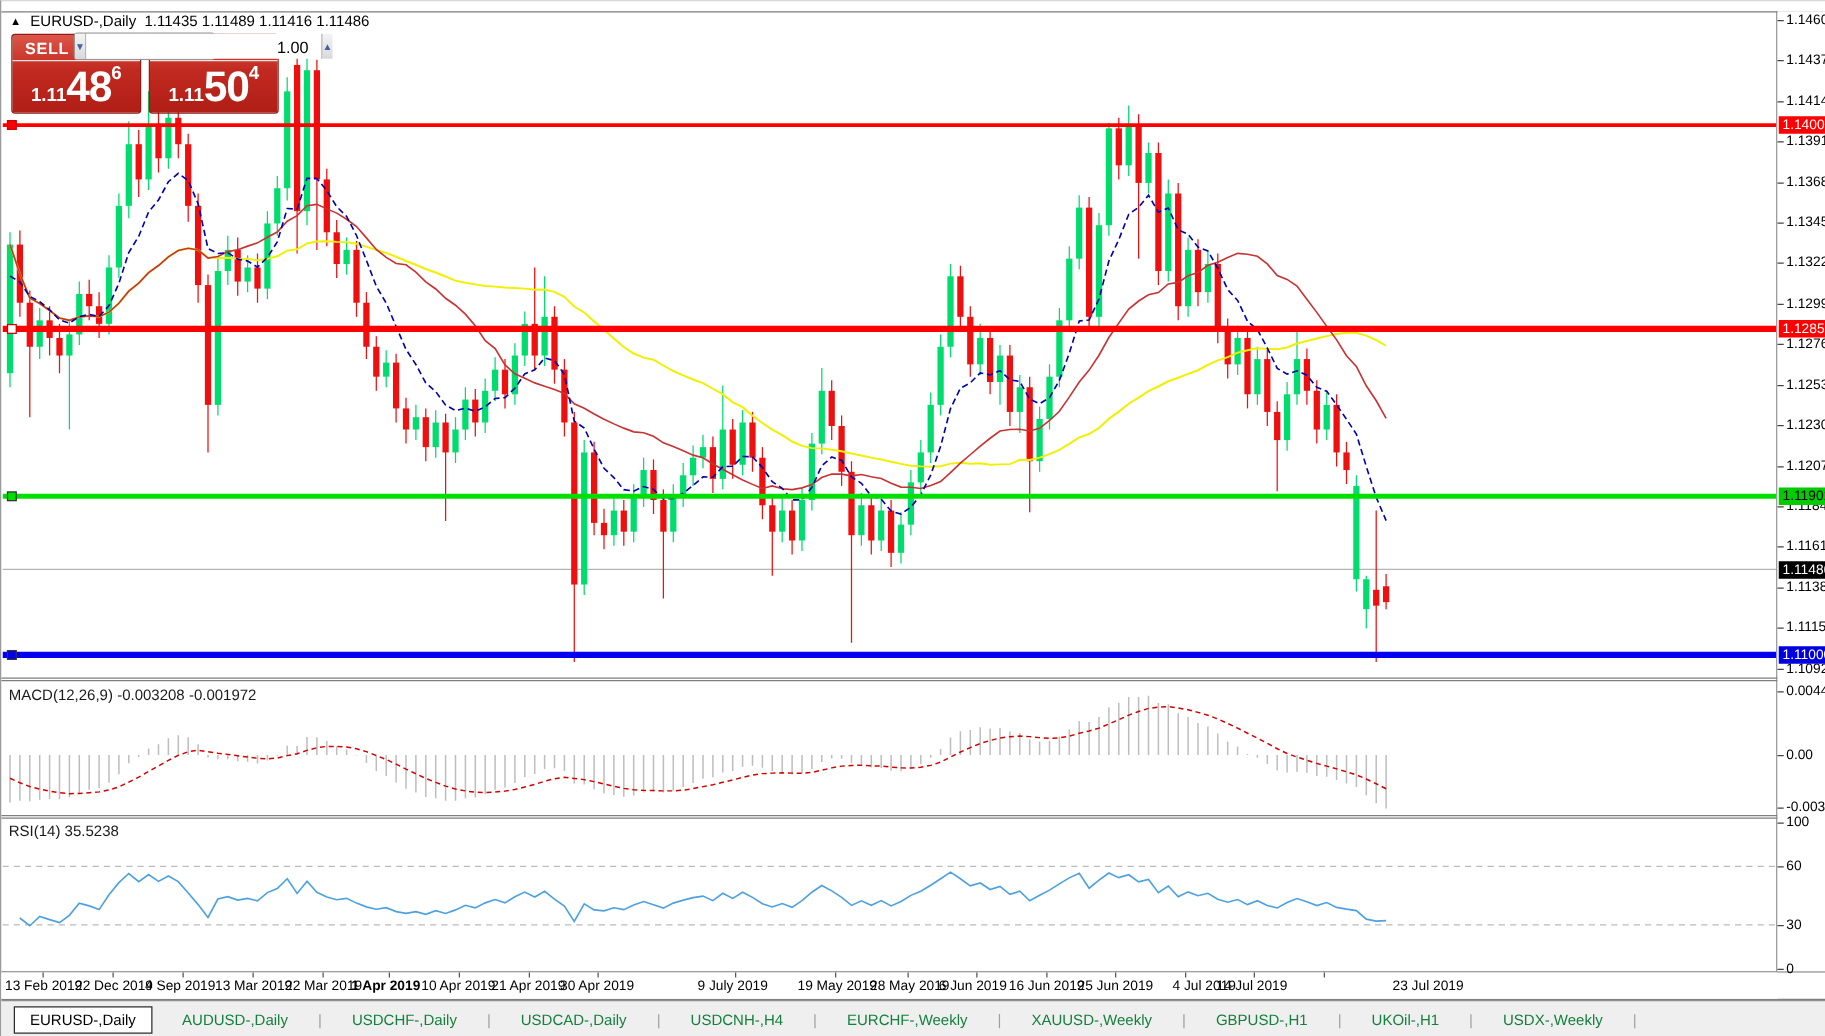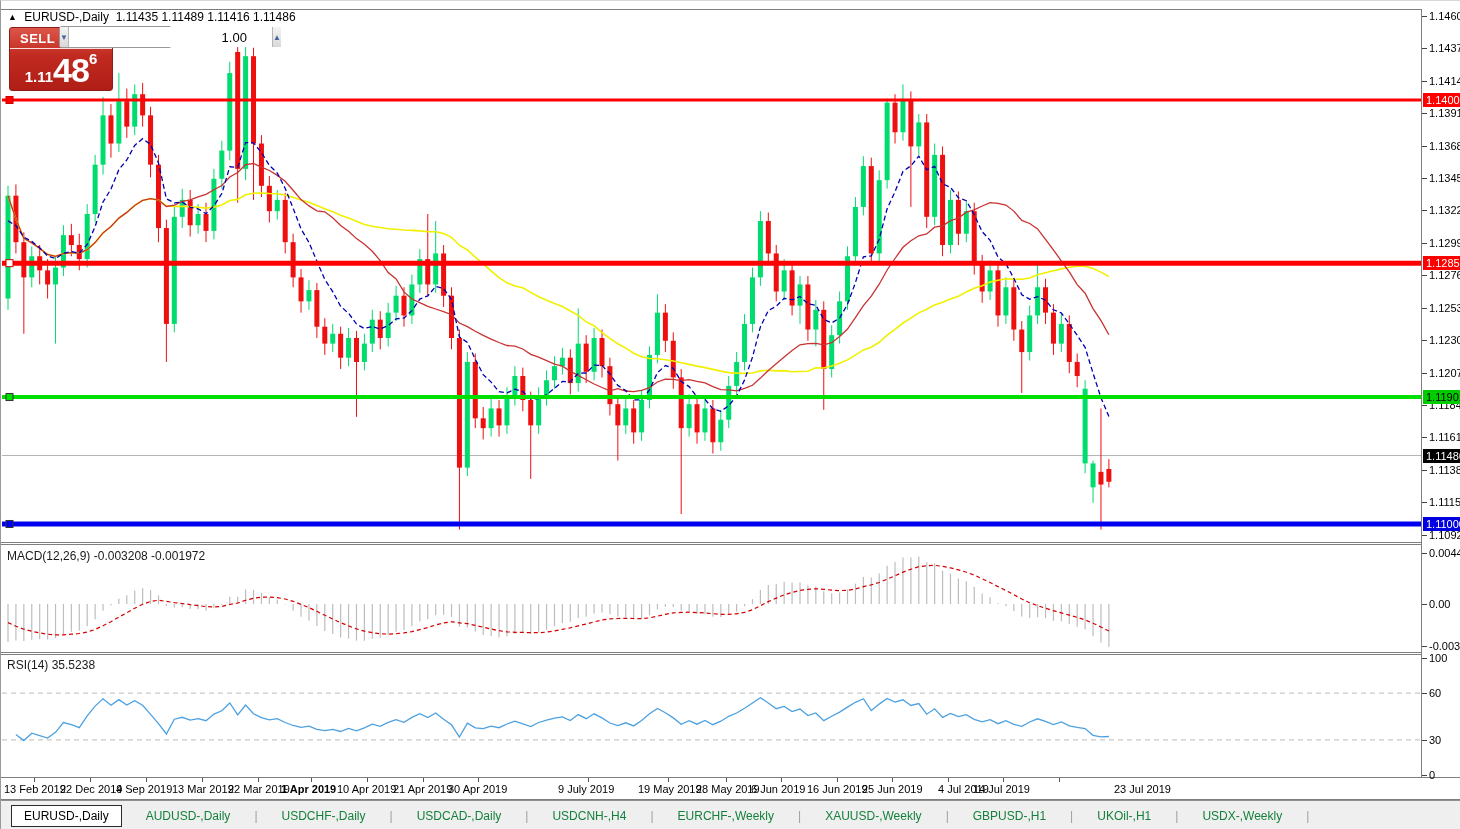"1.00" #vol-input { padding-right: 25px -> 10px }
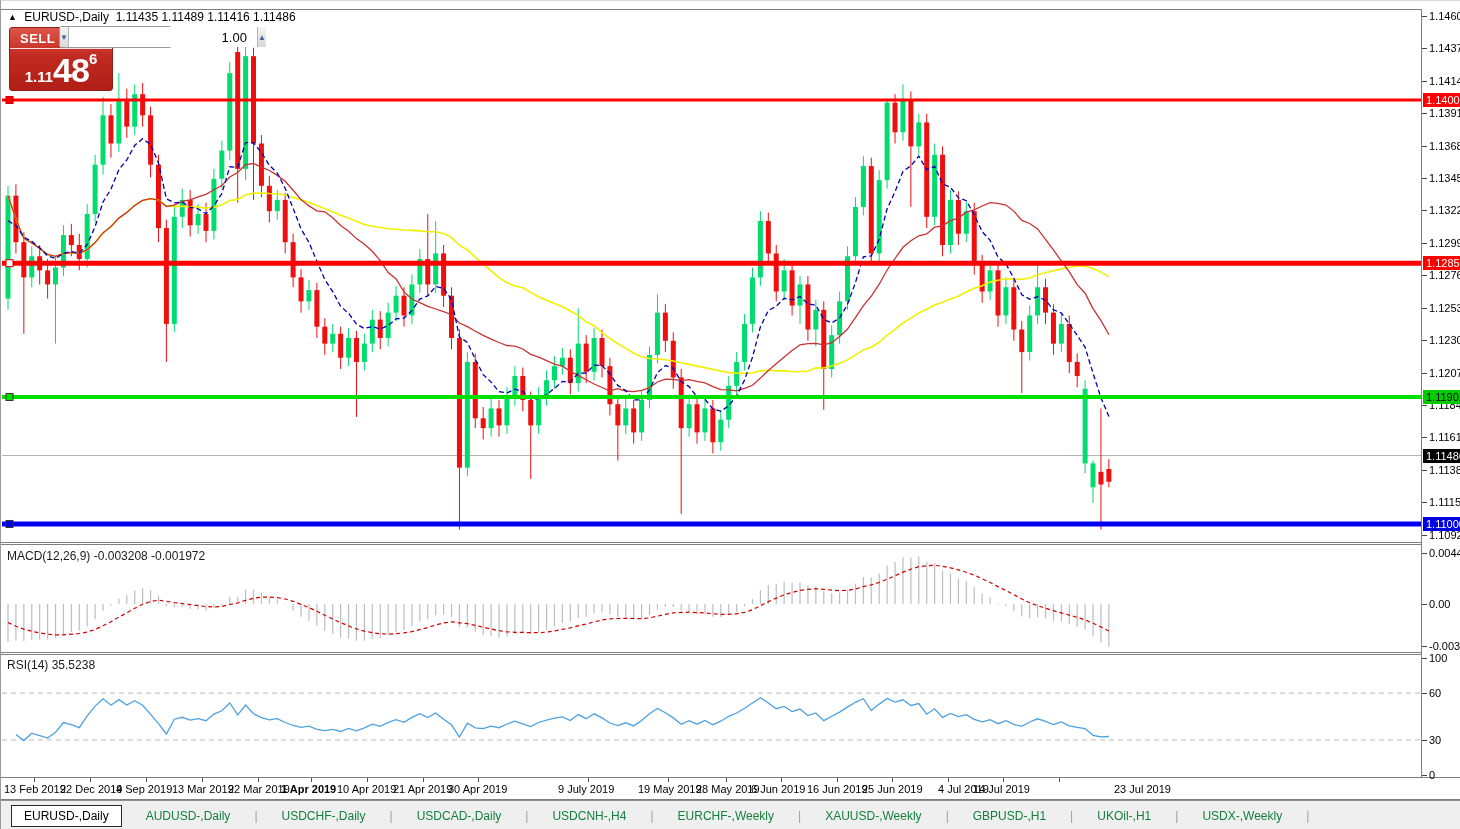"1.11504" div.quote-block { html: none -> <div> <div>BUY</div> <div></div> <div> <span>1.11</span><span>50</span><span>4</span> </div> </div> }
